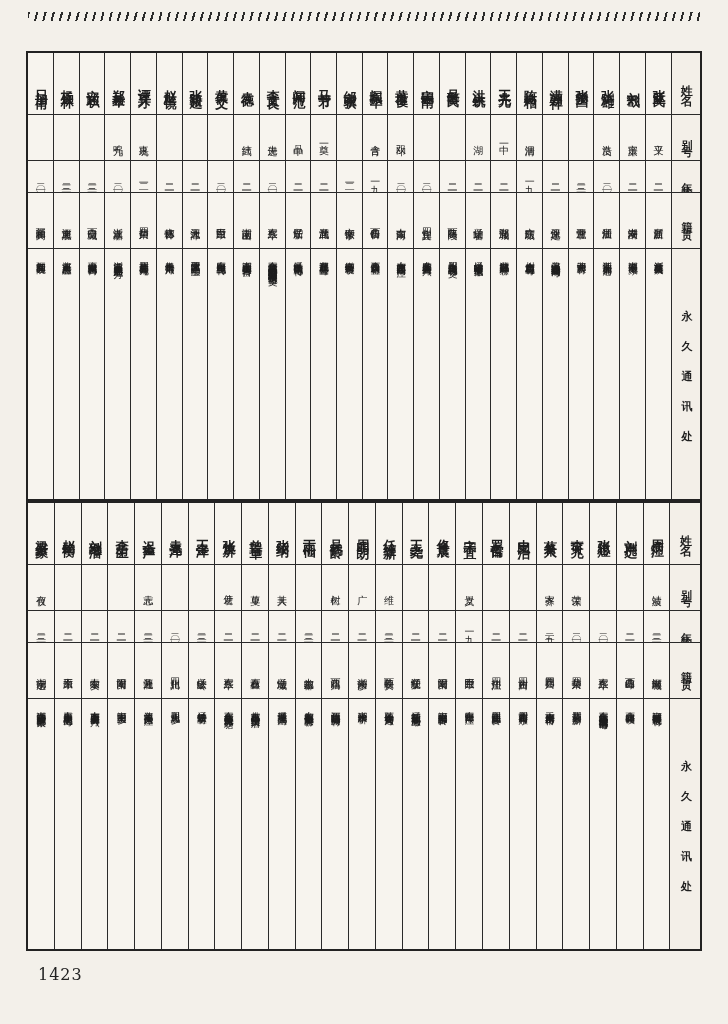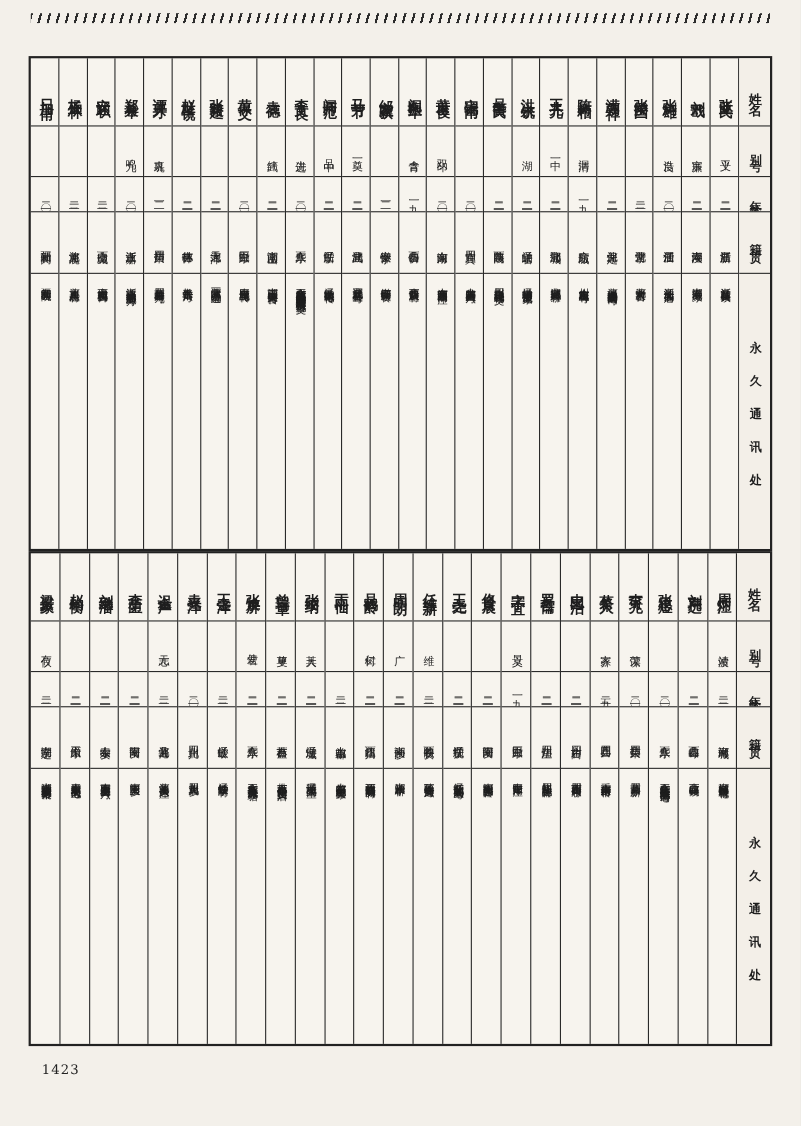"1423" .page-number { font-size: 12px -> 16px }
